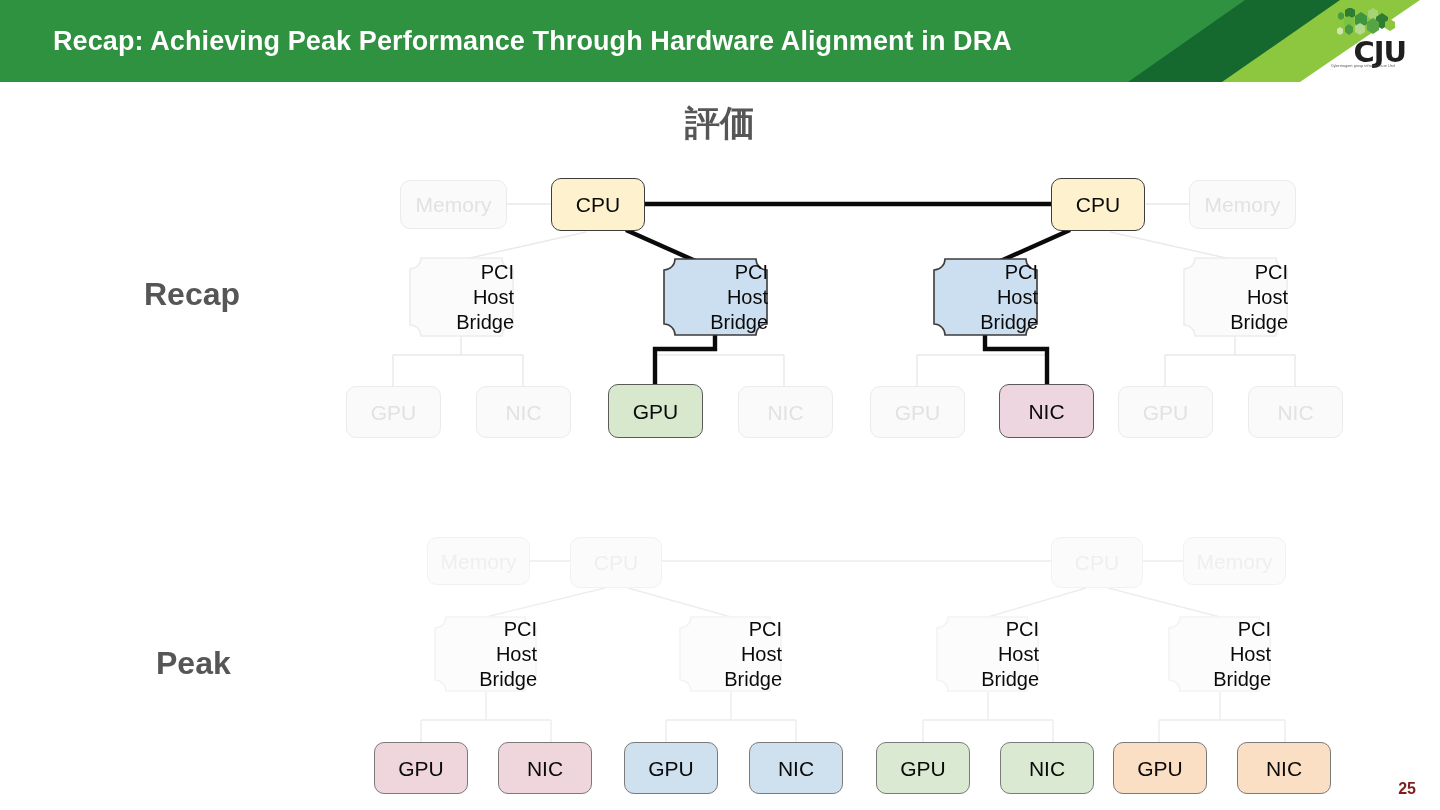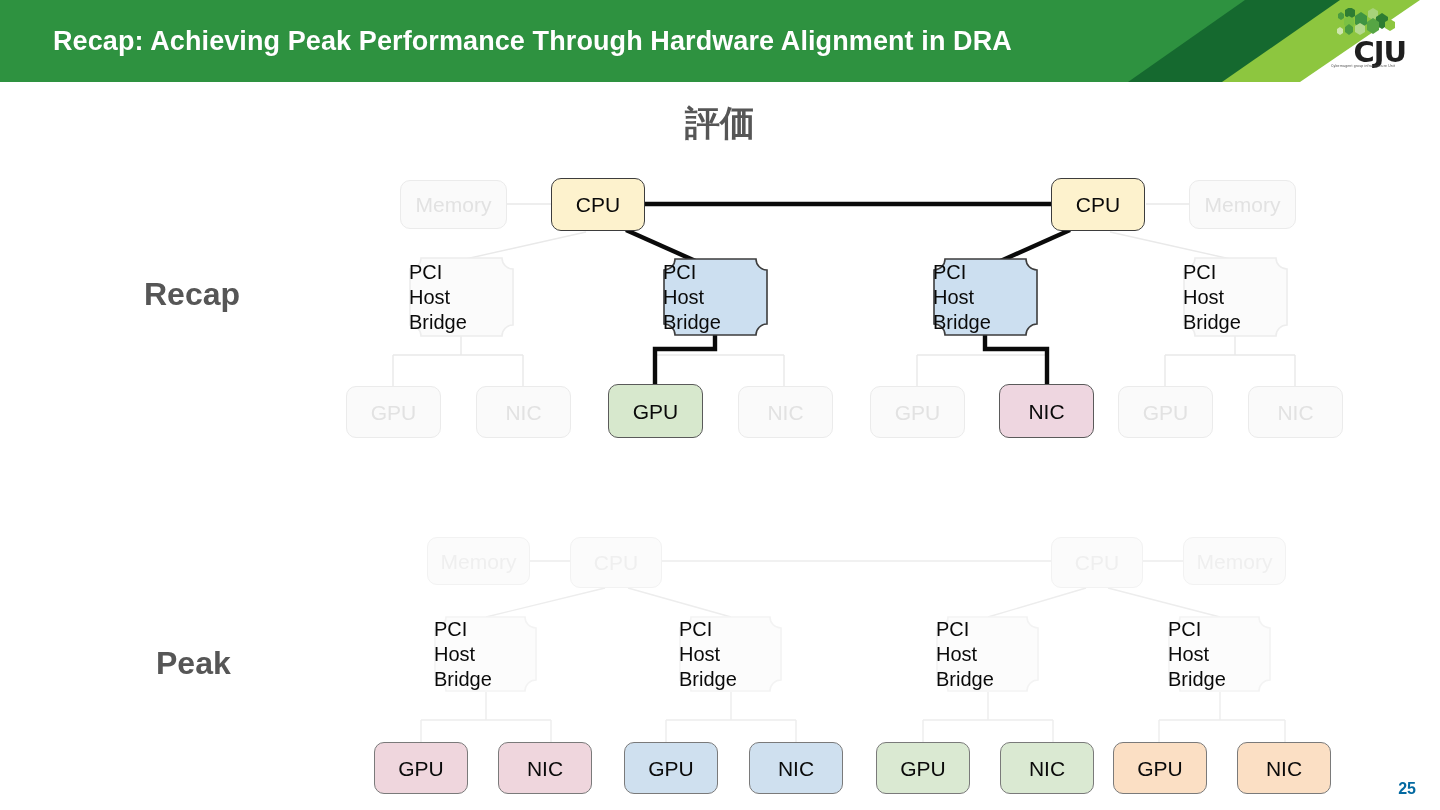"PCI" .node.phb .phb-label { text-align: left -> right }
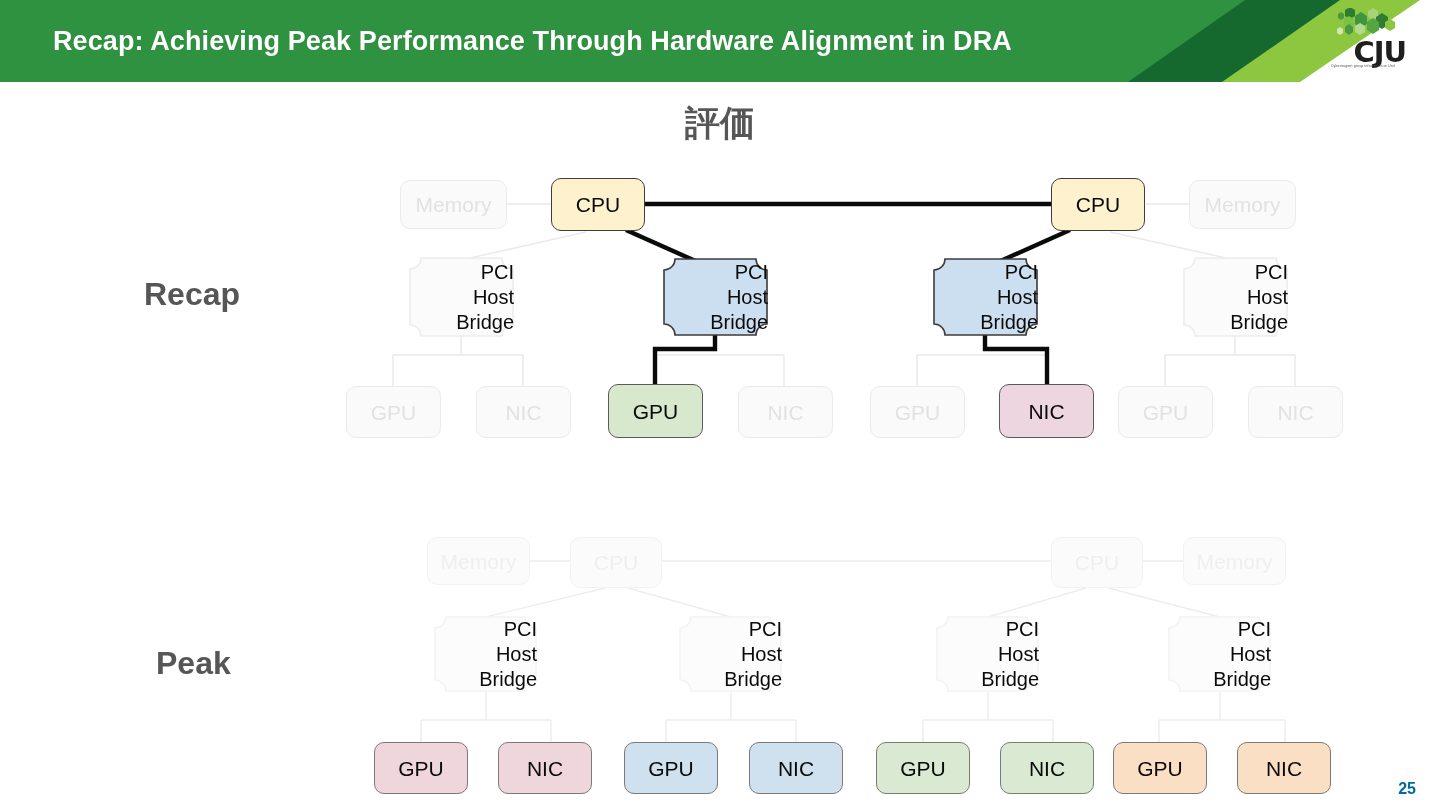"25" #page-number { color: #0369a1 -> #7f1d1d }
